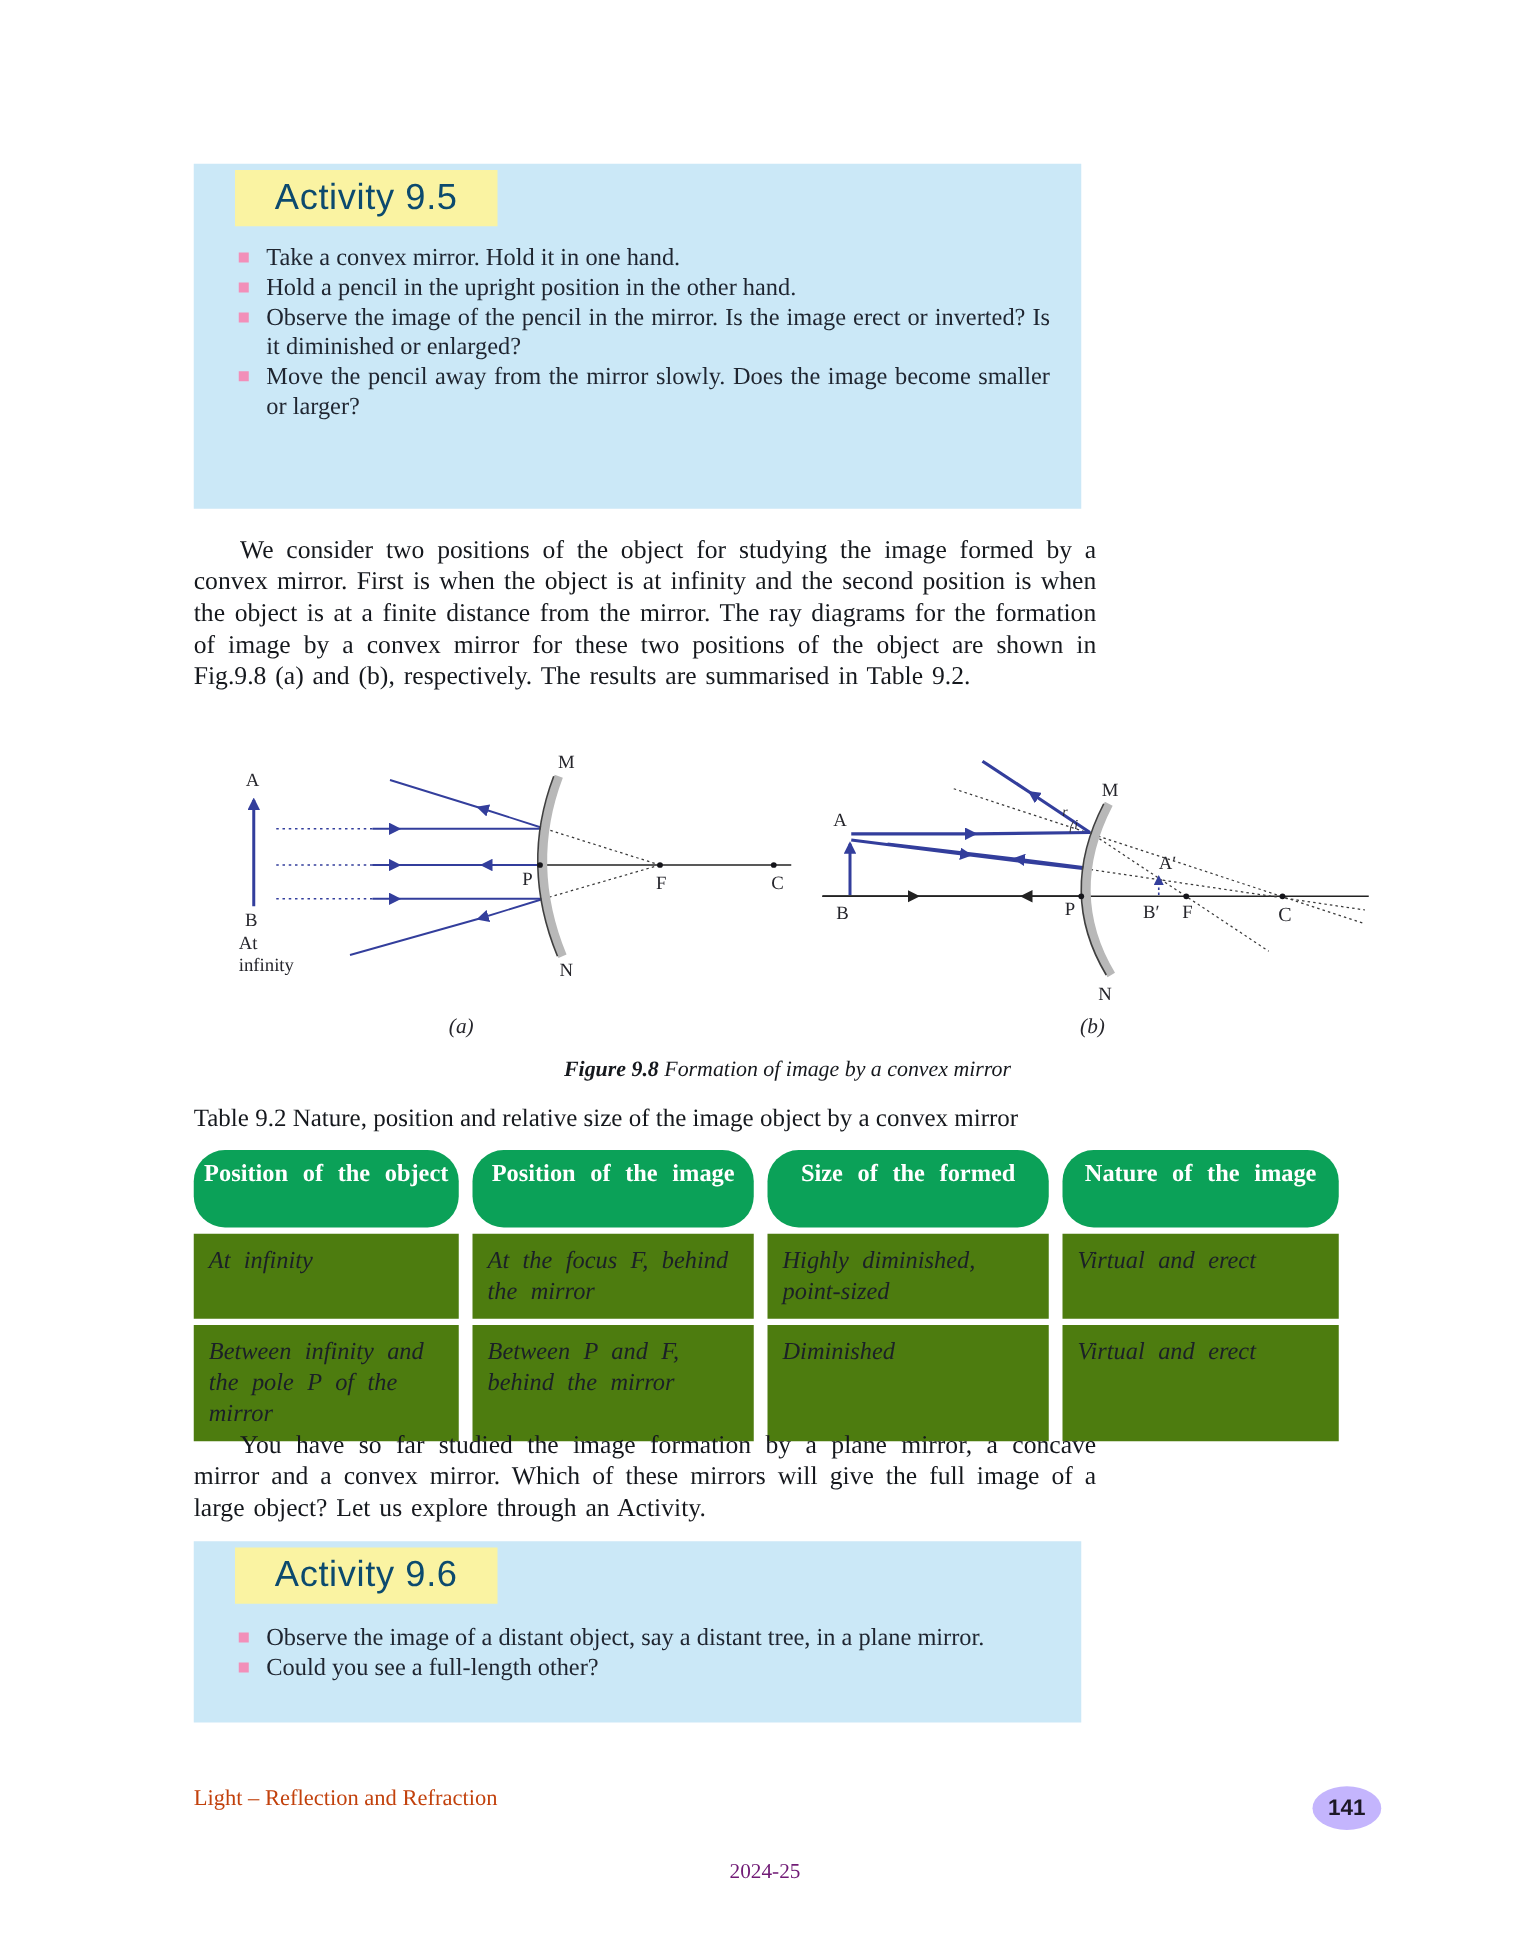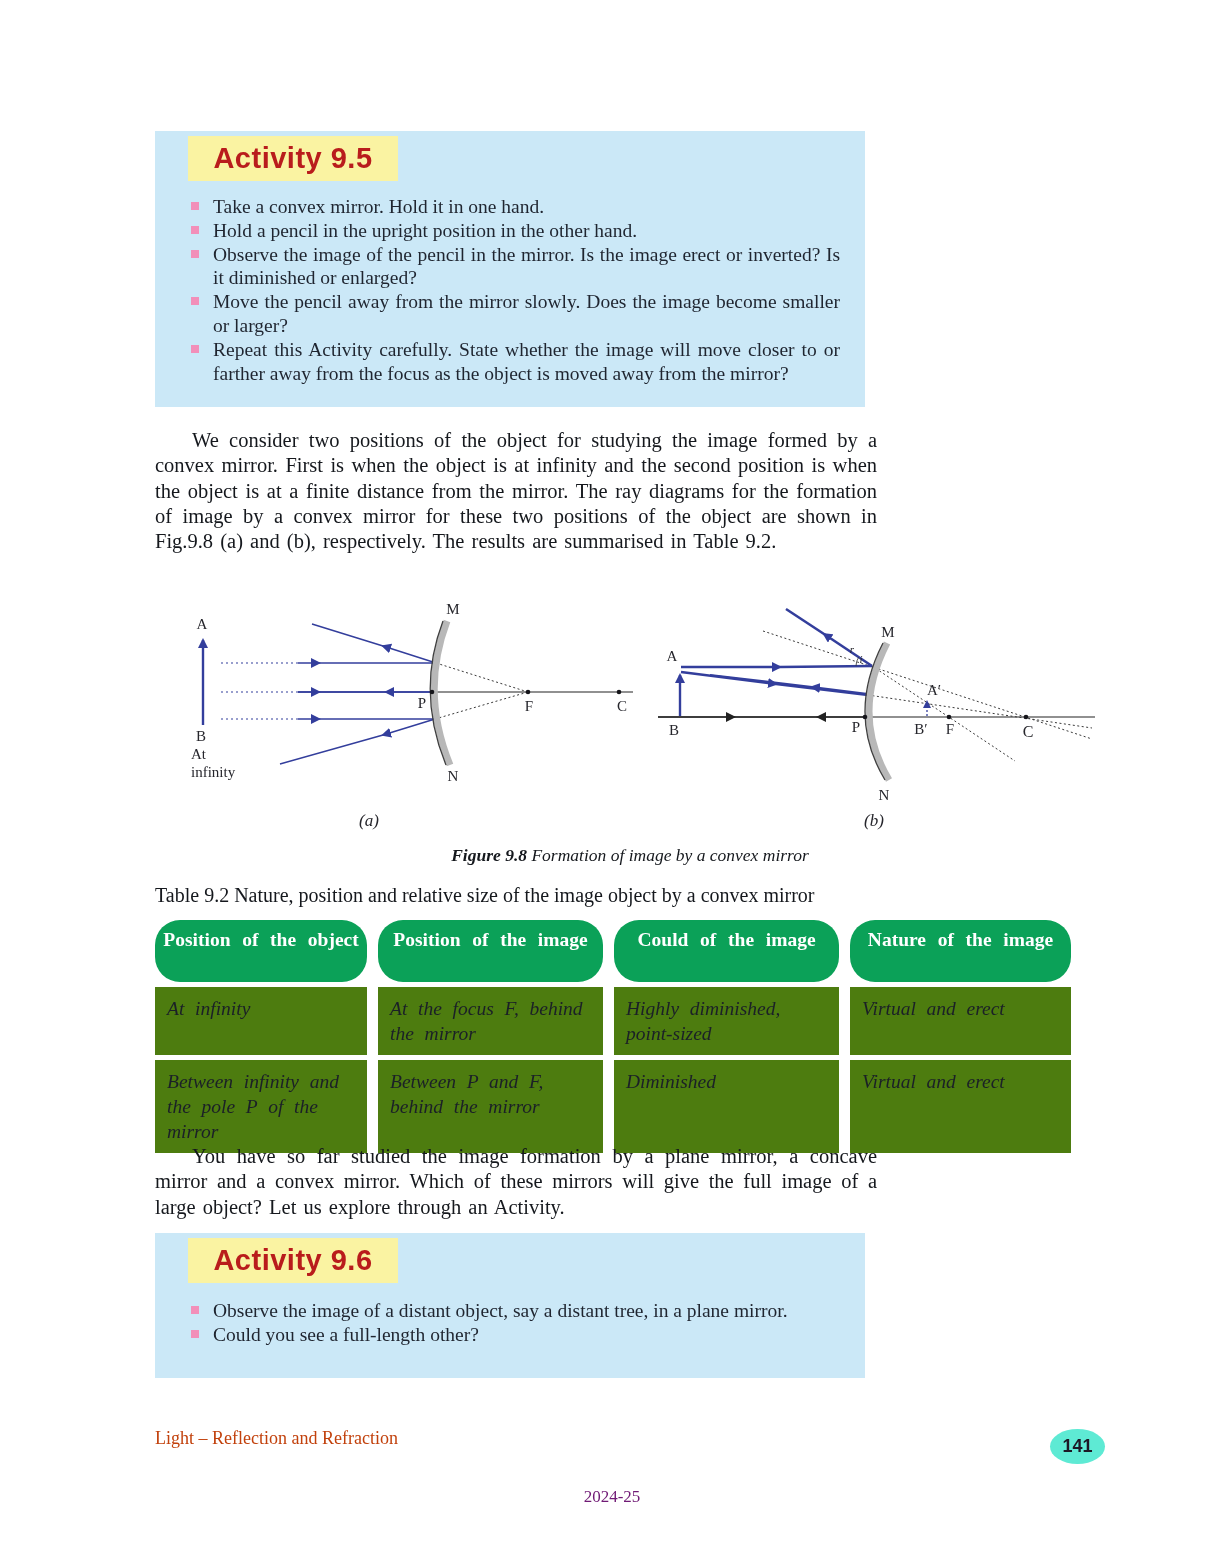"Activity 9.5" .activity-title { color: #b91c1c -> #0c4a6e; font-weight: bold -> normal }
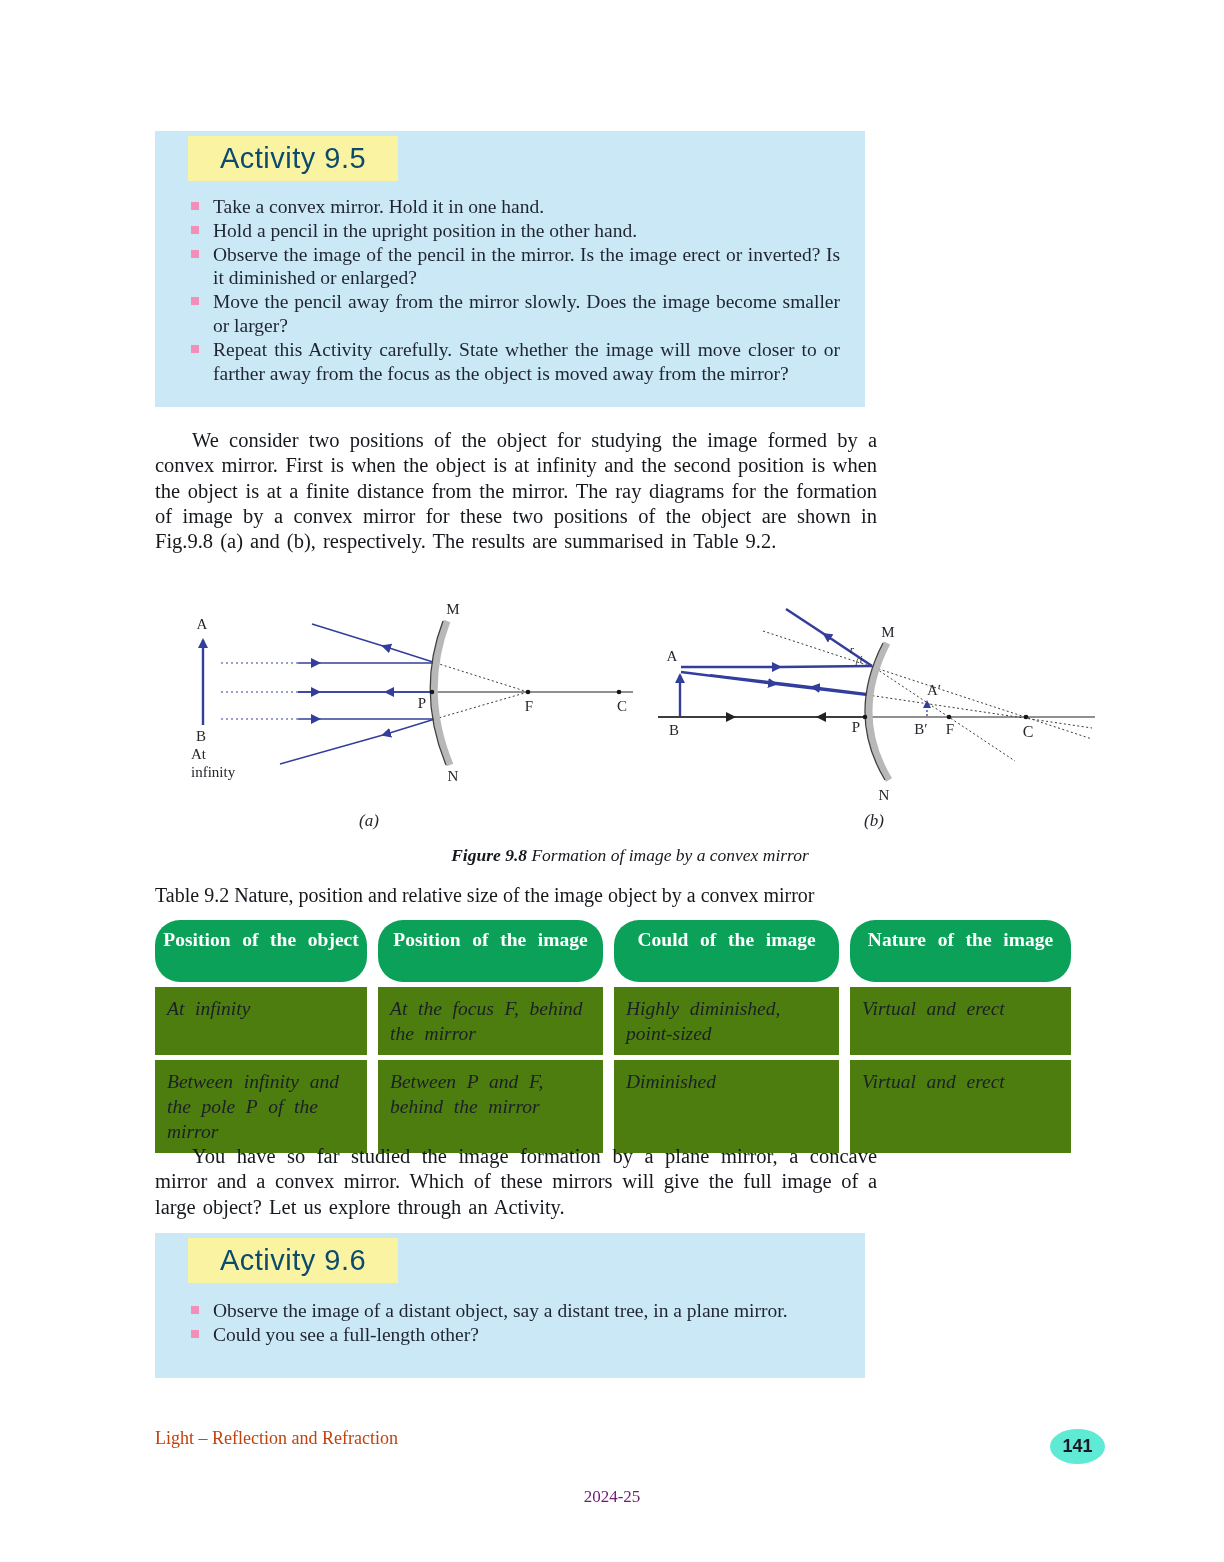"Repeat this Activity carefully. State" li { html: <li>Repeat this Activity carefully. State whether the image will move closer to or farther away from the focus as the object is moved away from the mirror?</li> -> none }
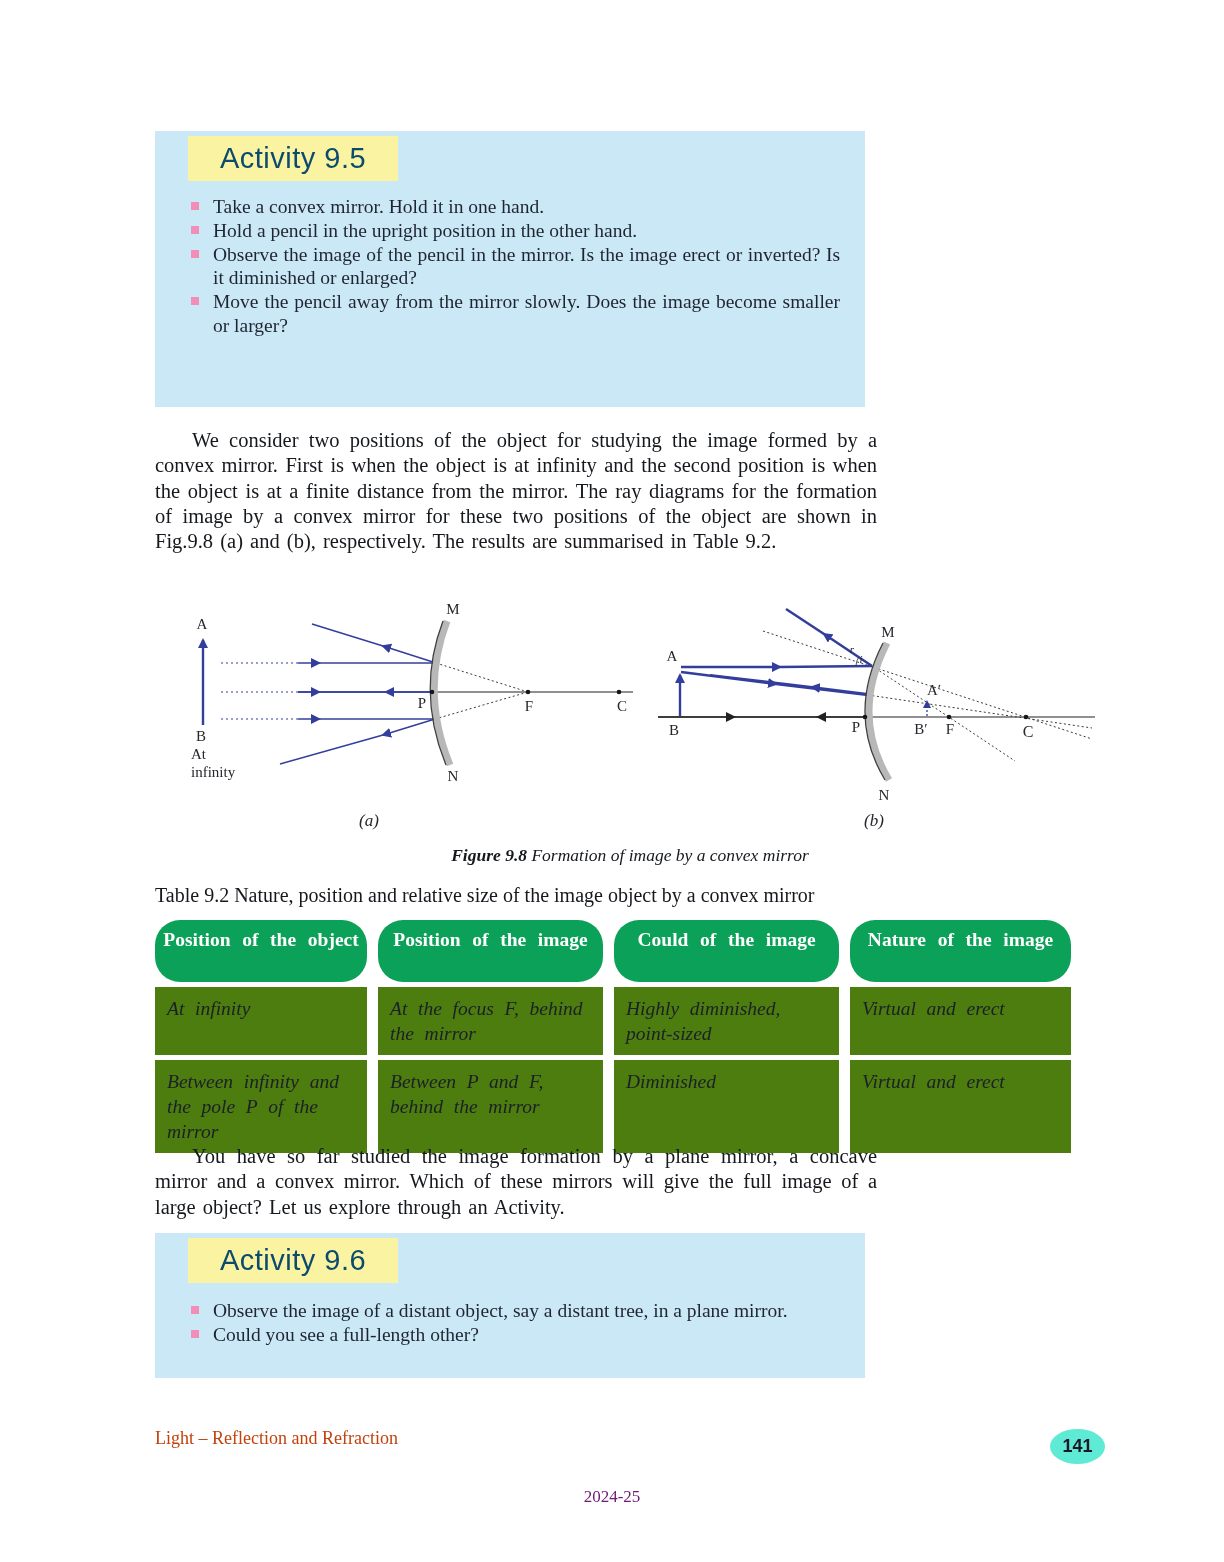"Could of the image" div.th { text: Could of the image -> Size of the formed }
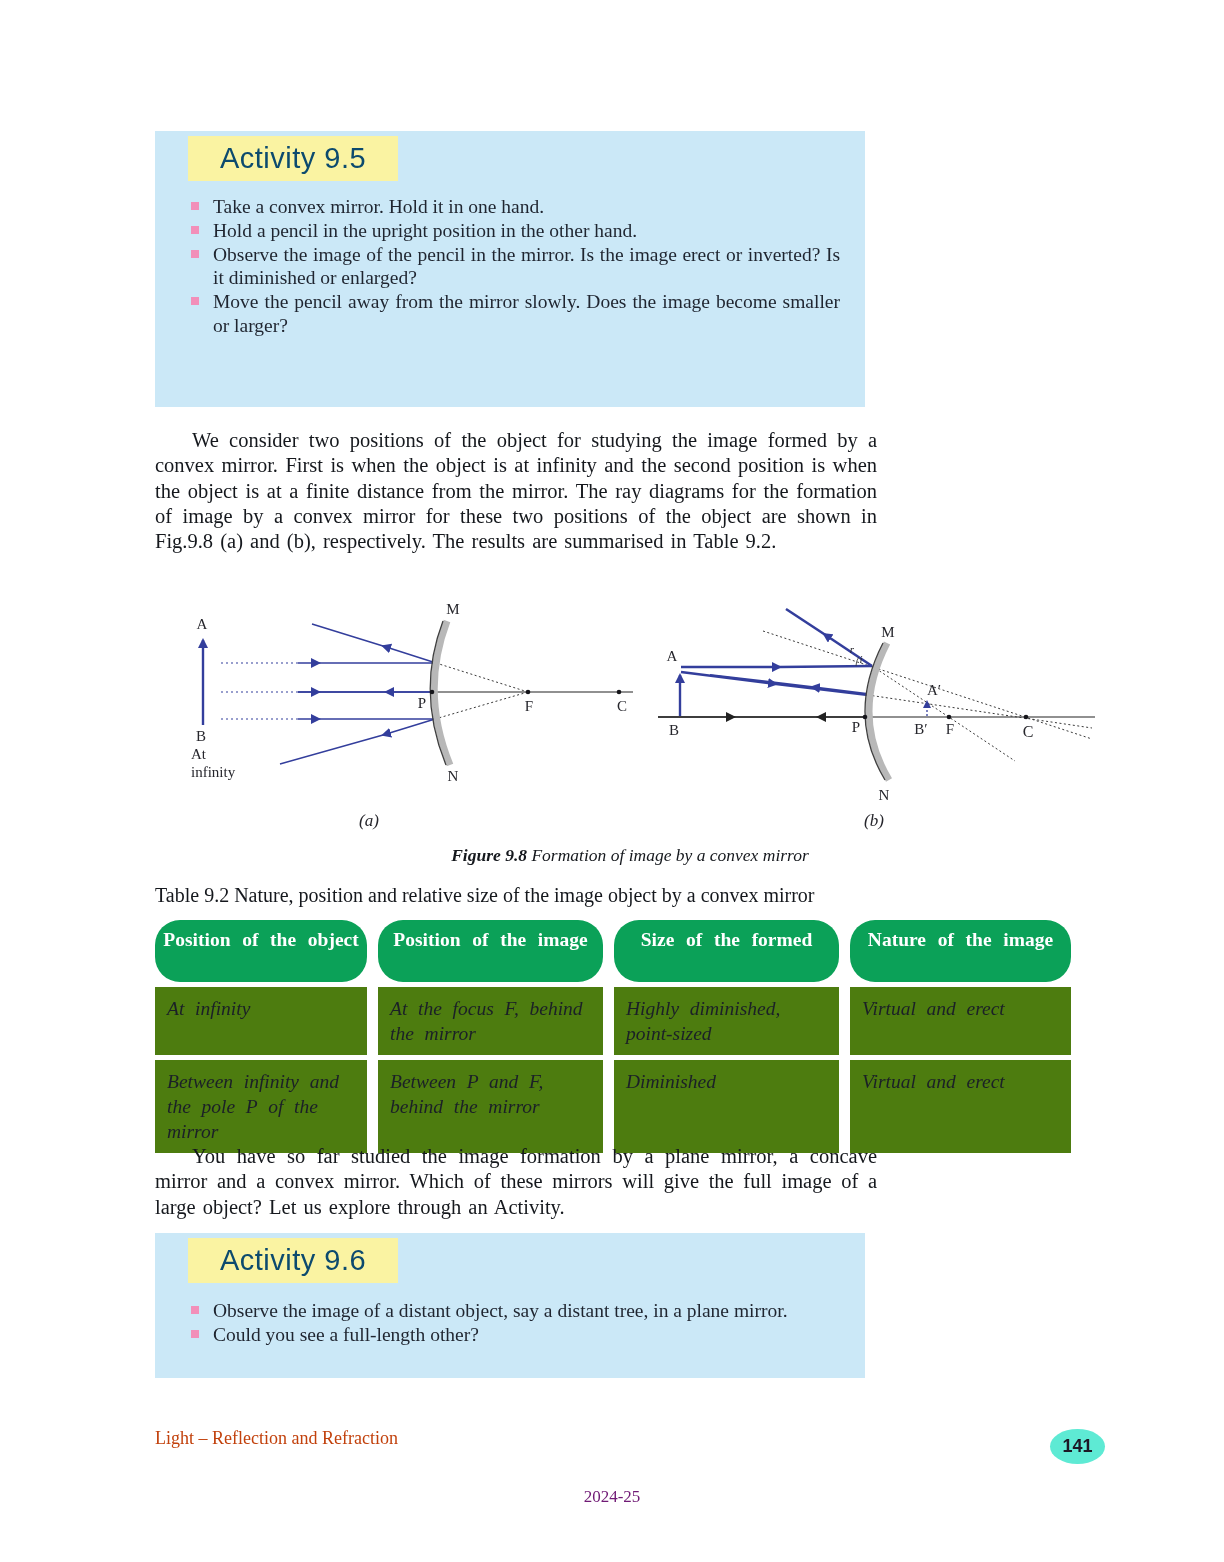"141" .page-badge { background: #5eead4 -> #c4b5fd }
